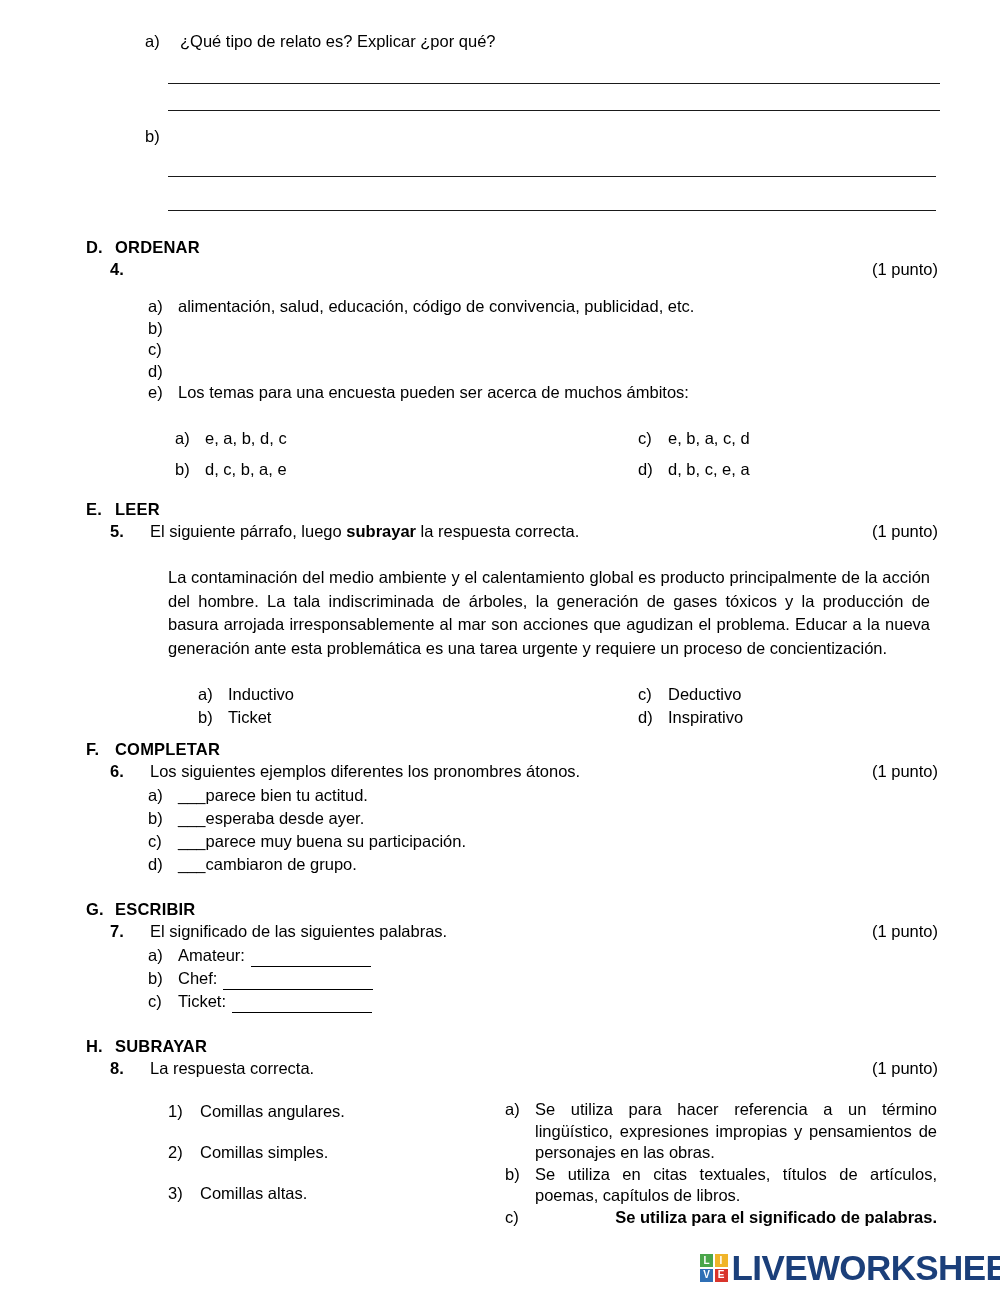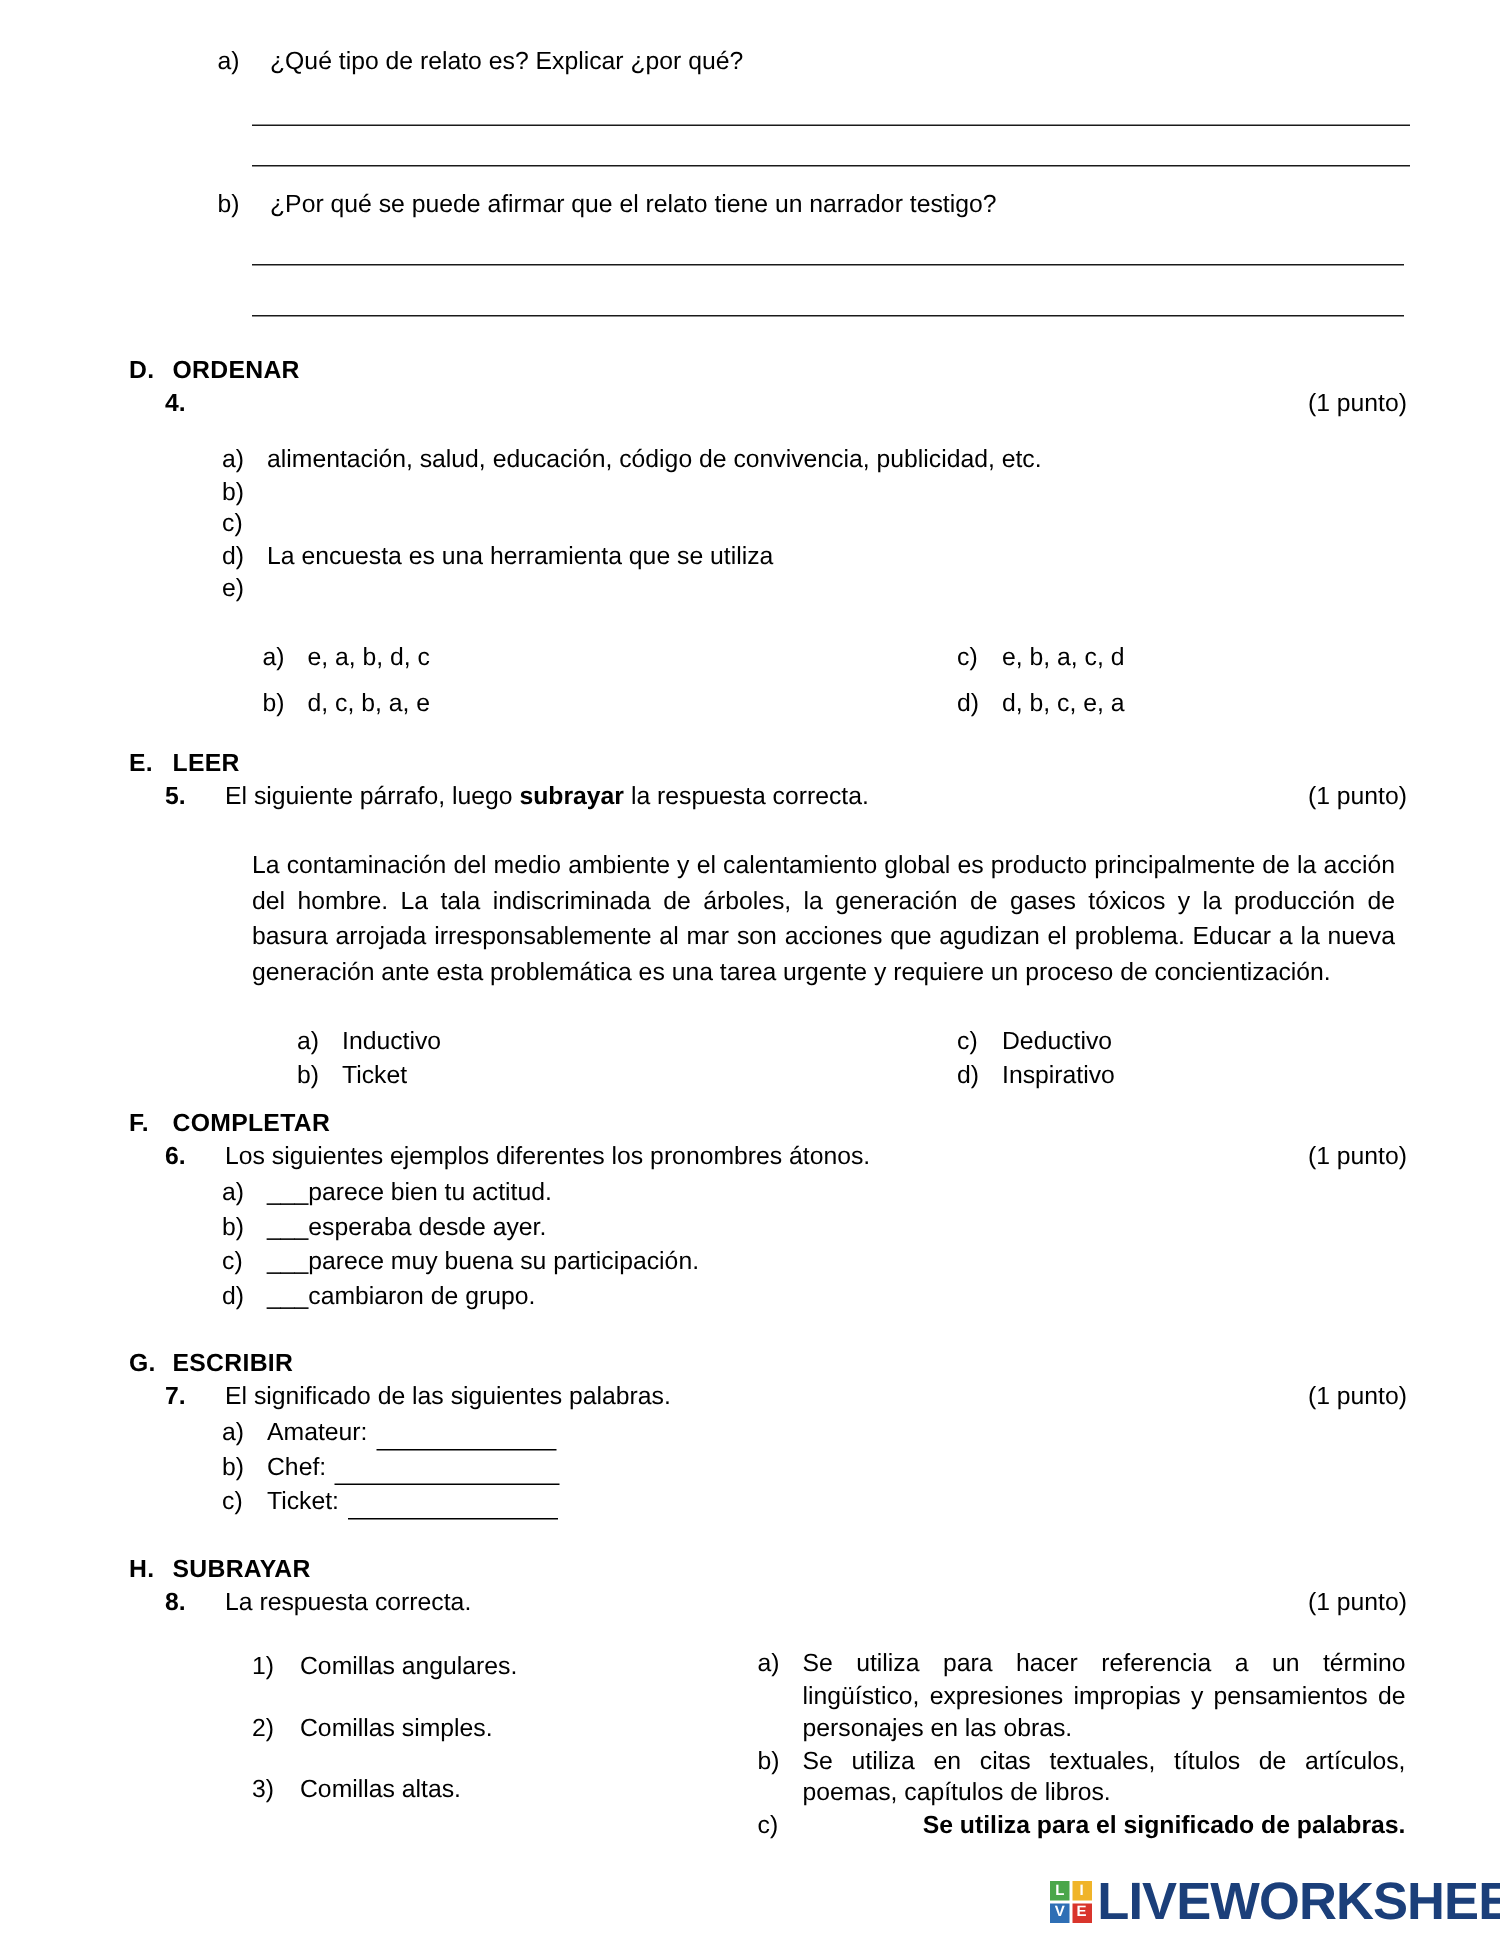"¿Por qué se puede afirmar" span.body-text { html: <span>¿Por qué se puede afirmar que el relato tiene un narrador testigo?</span> -> none }
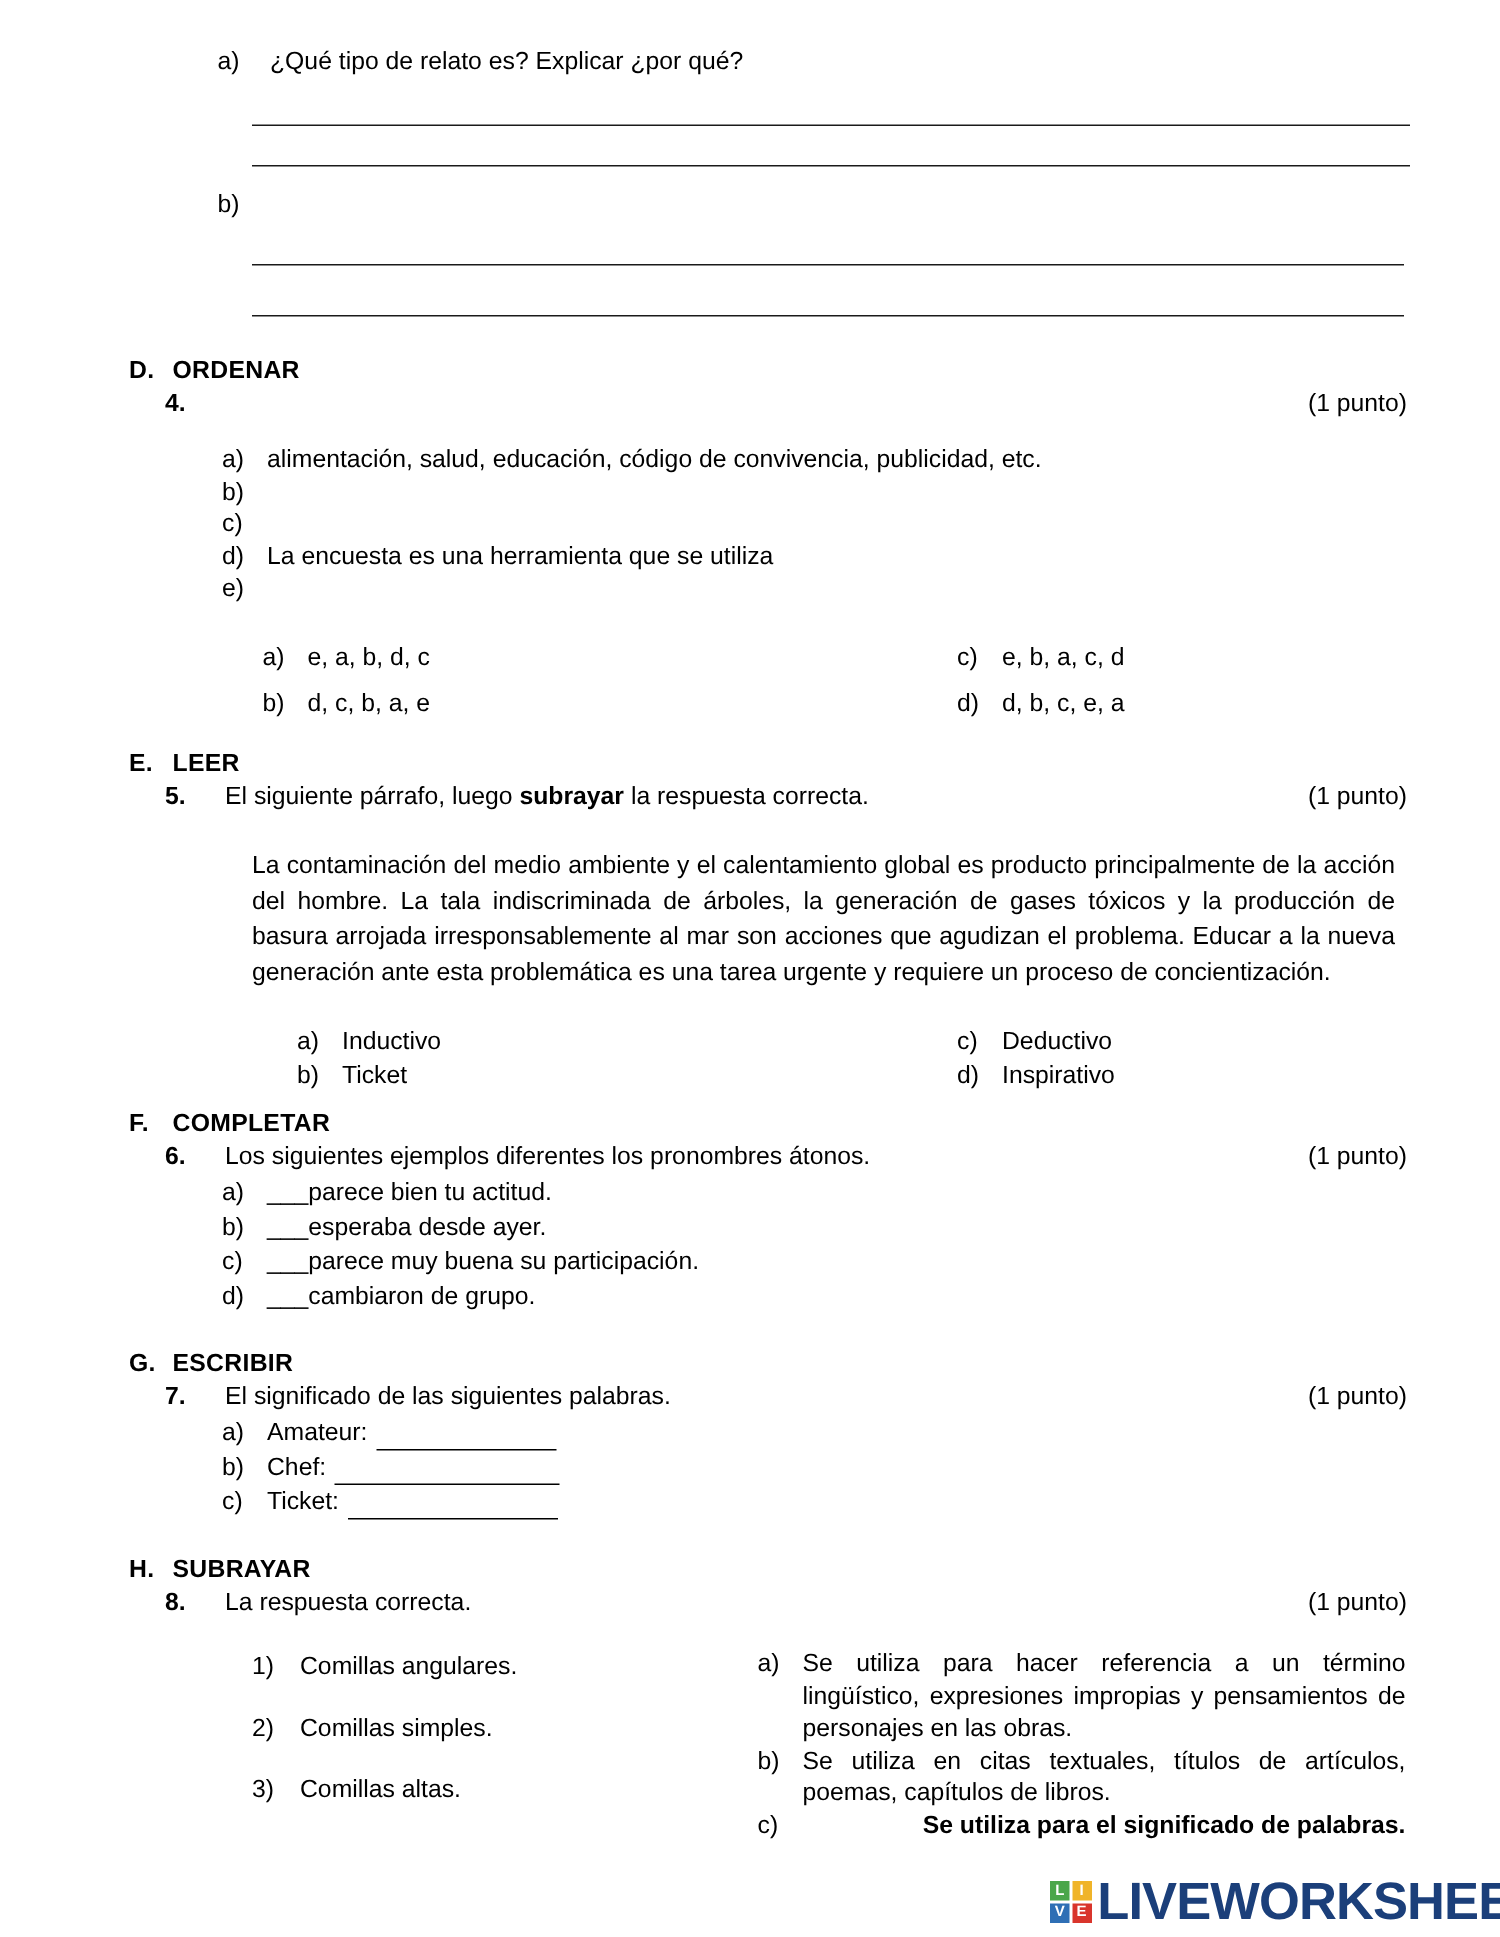"La encuesta es una herramienta" span { html: <span>La encuesta es una herramienta que se utiliza</span> -> none }
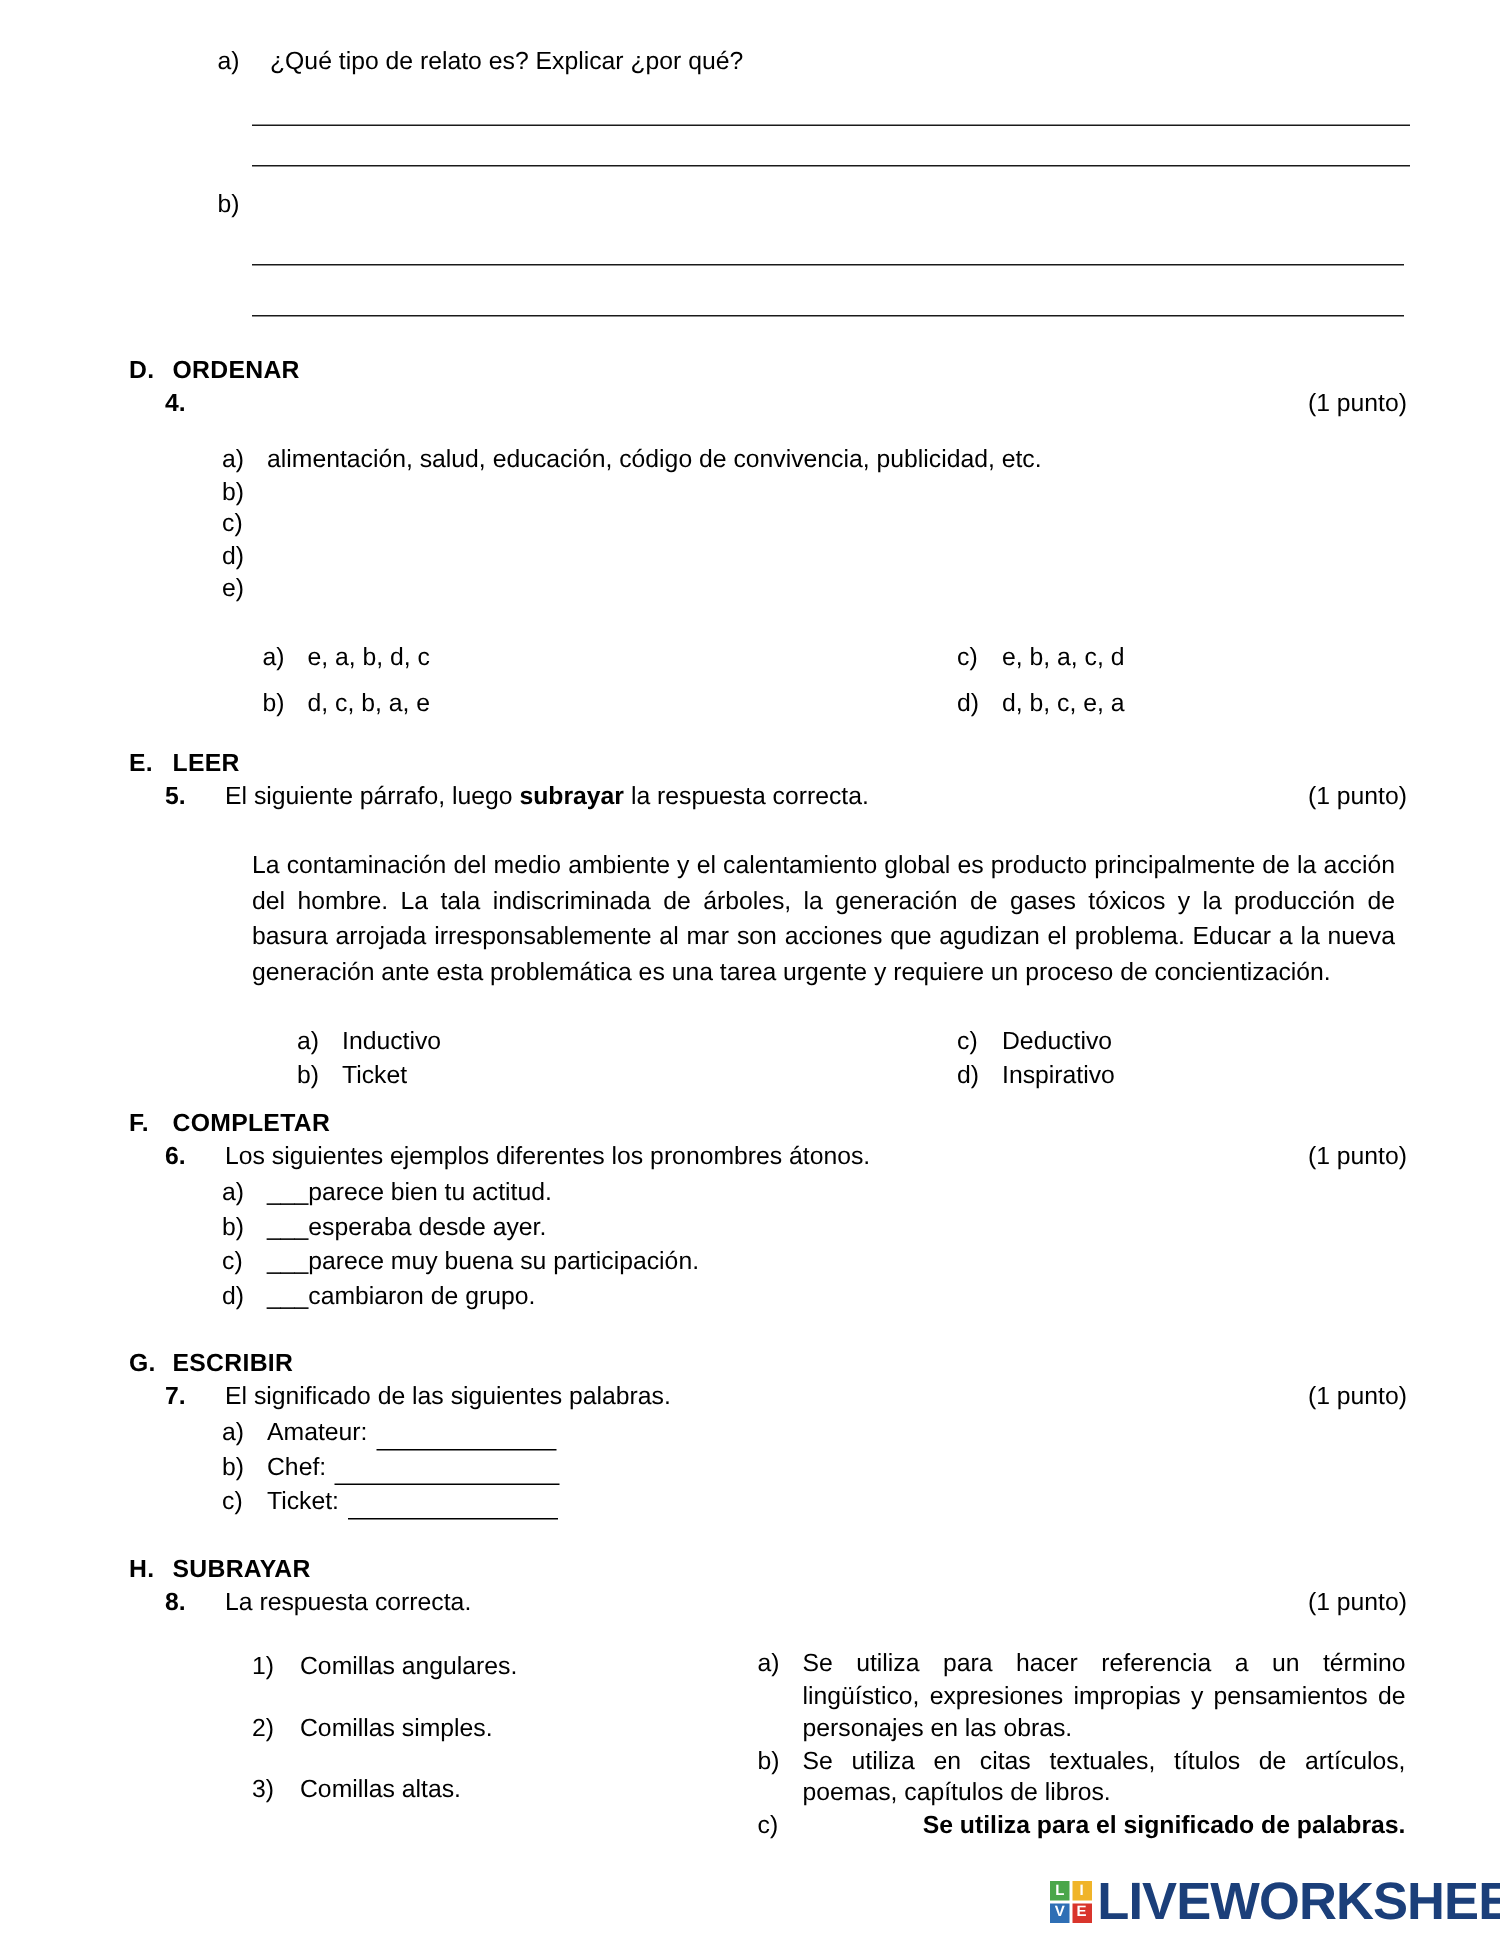"Los temas para una encuesta" span { html: none -> <span>Los temas para una encuesta pueden ser acerca de muchos ámbitos:</span> }
